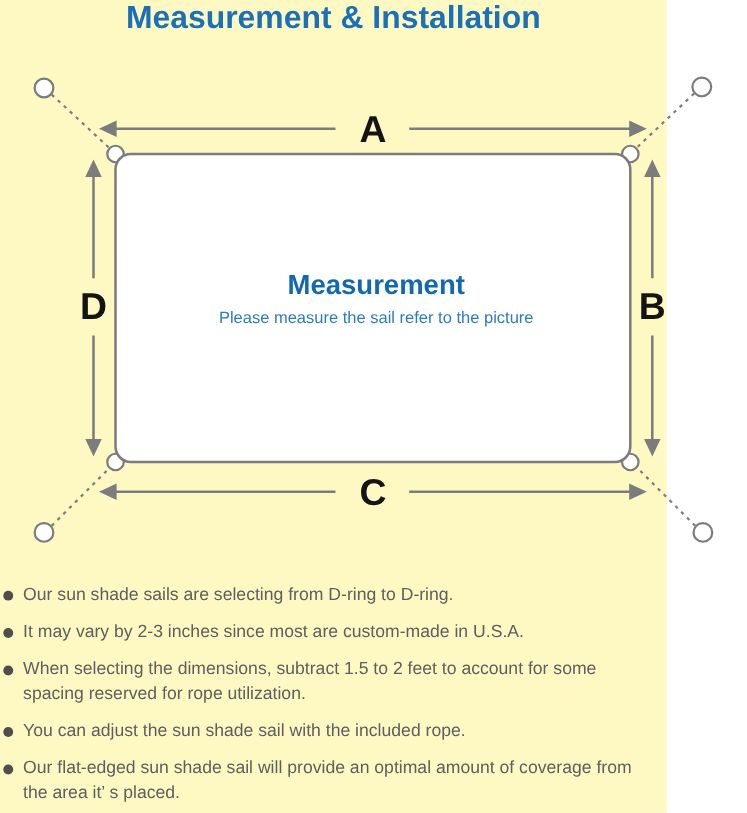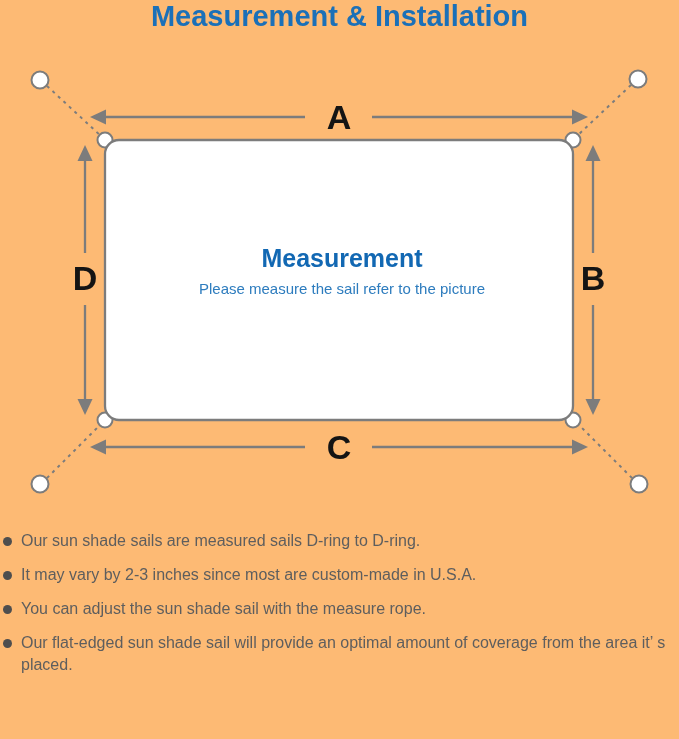"Measurement & Installation" .page { background: #fdba74 -> #fef9c3; width: 679px -> 606px }
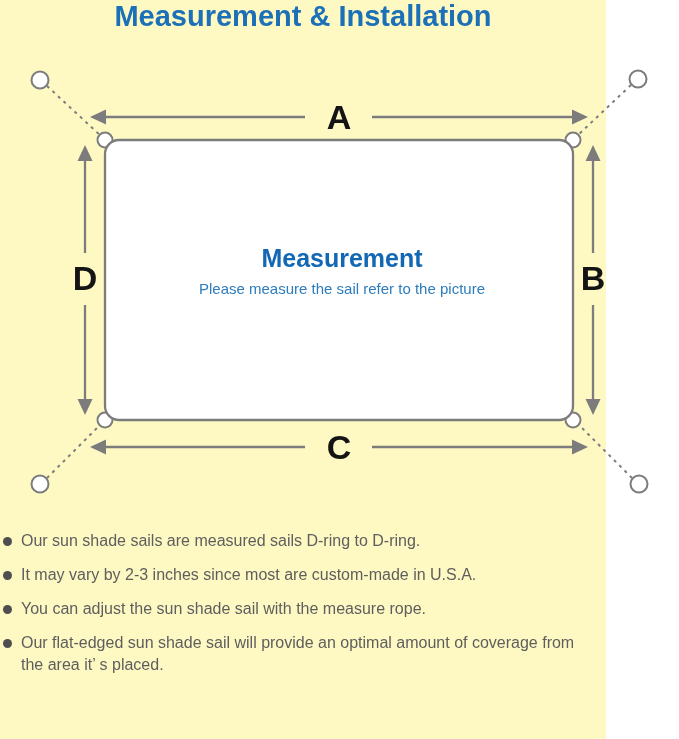"Our sun shade sails are" span.note-text { text: measured sails -> selecting from }
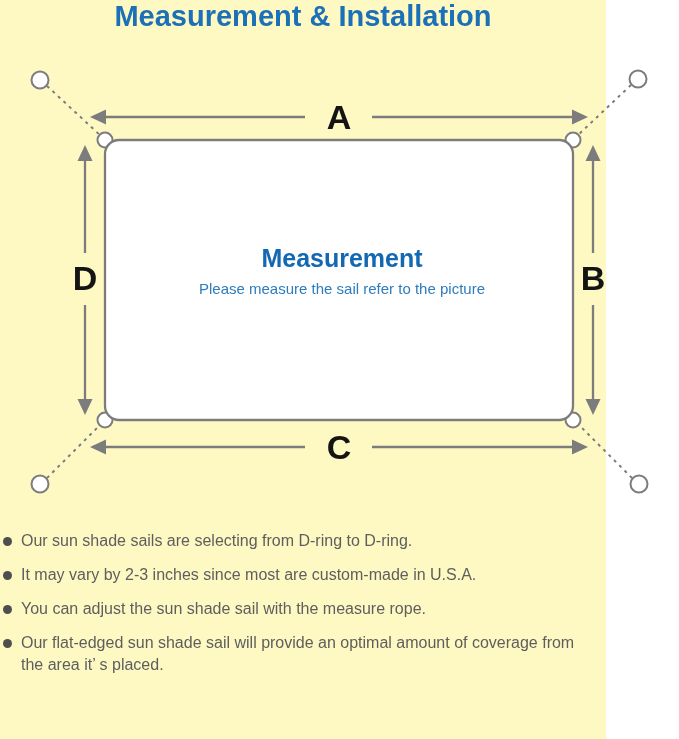"When selecting the dimensions, subtract" li.note { html: none -> <li> <span></span> <span>When selecting the dimensions, subtract 1.5 to 2 feet to account for some spacing reserved for rope utilization.</span> </li> }
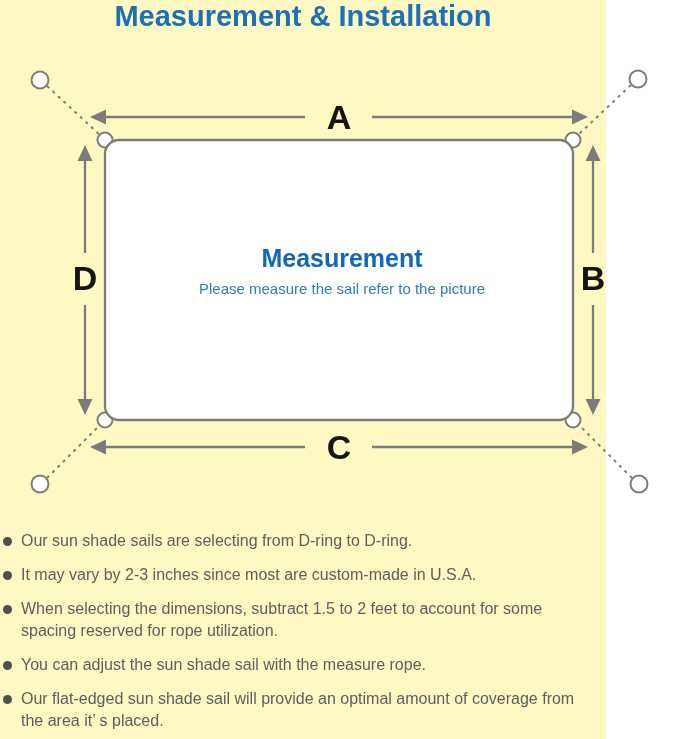"You can adjust the sun" span.note-text { text: measure -> included }
